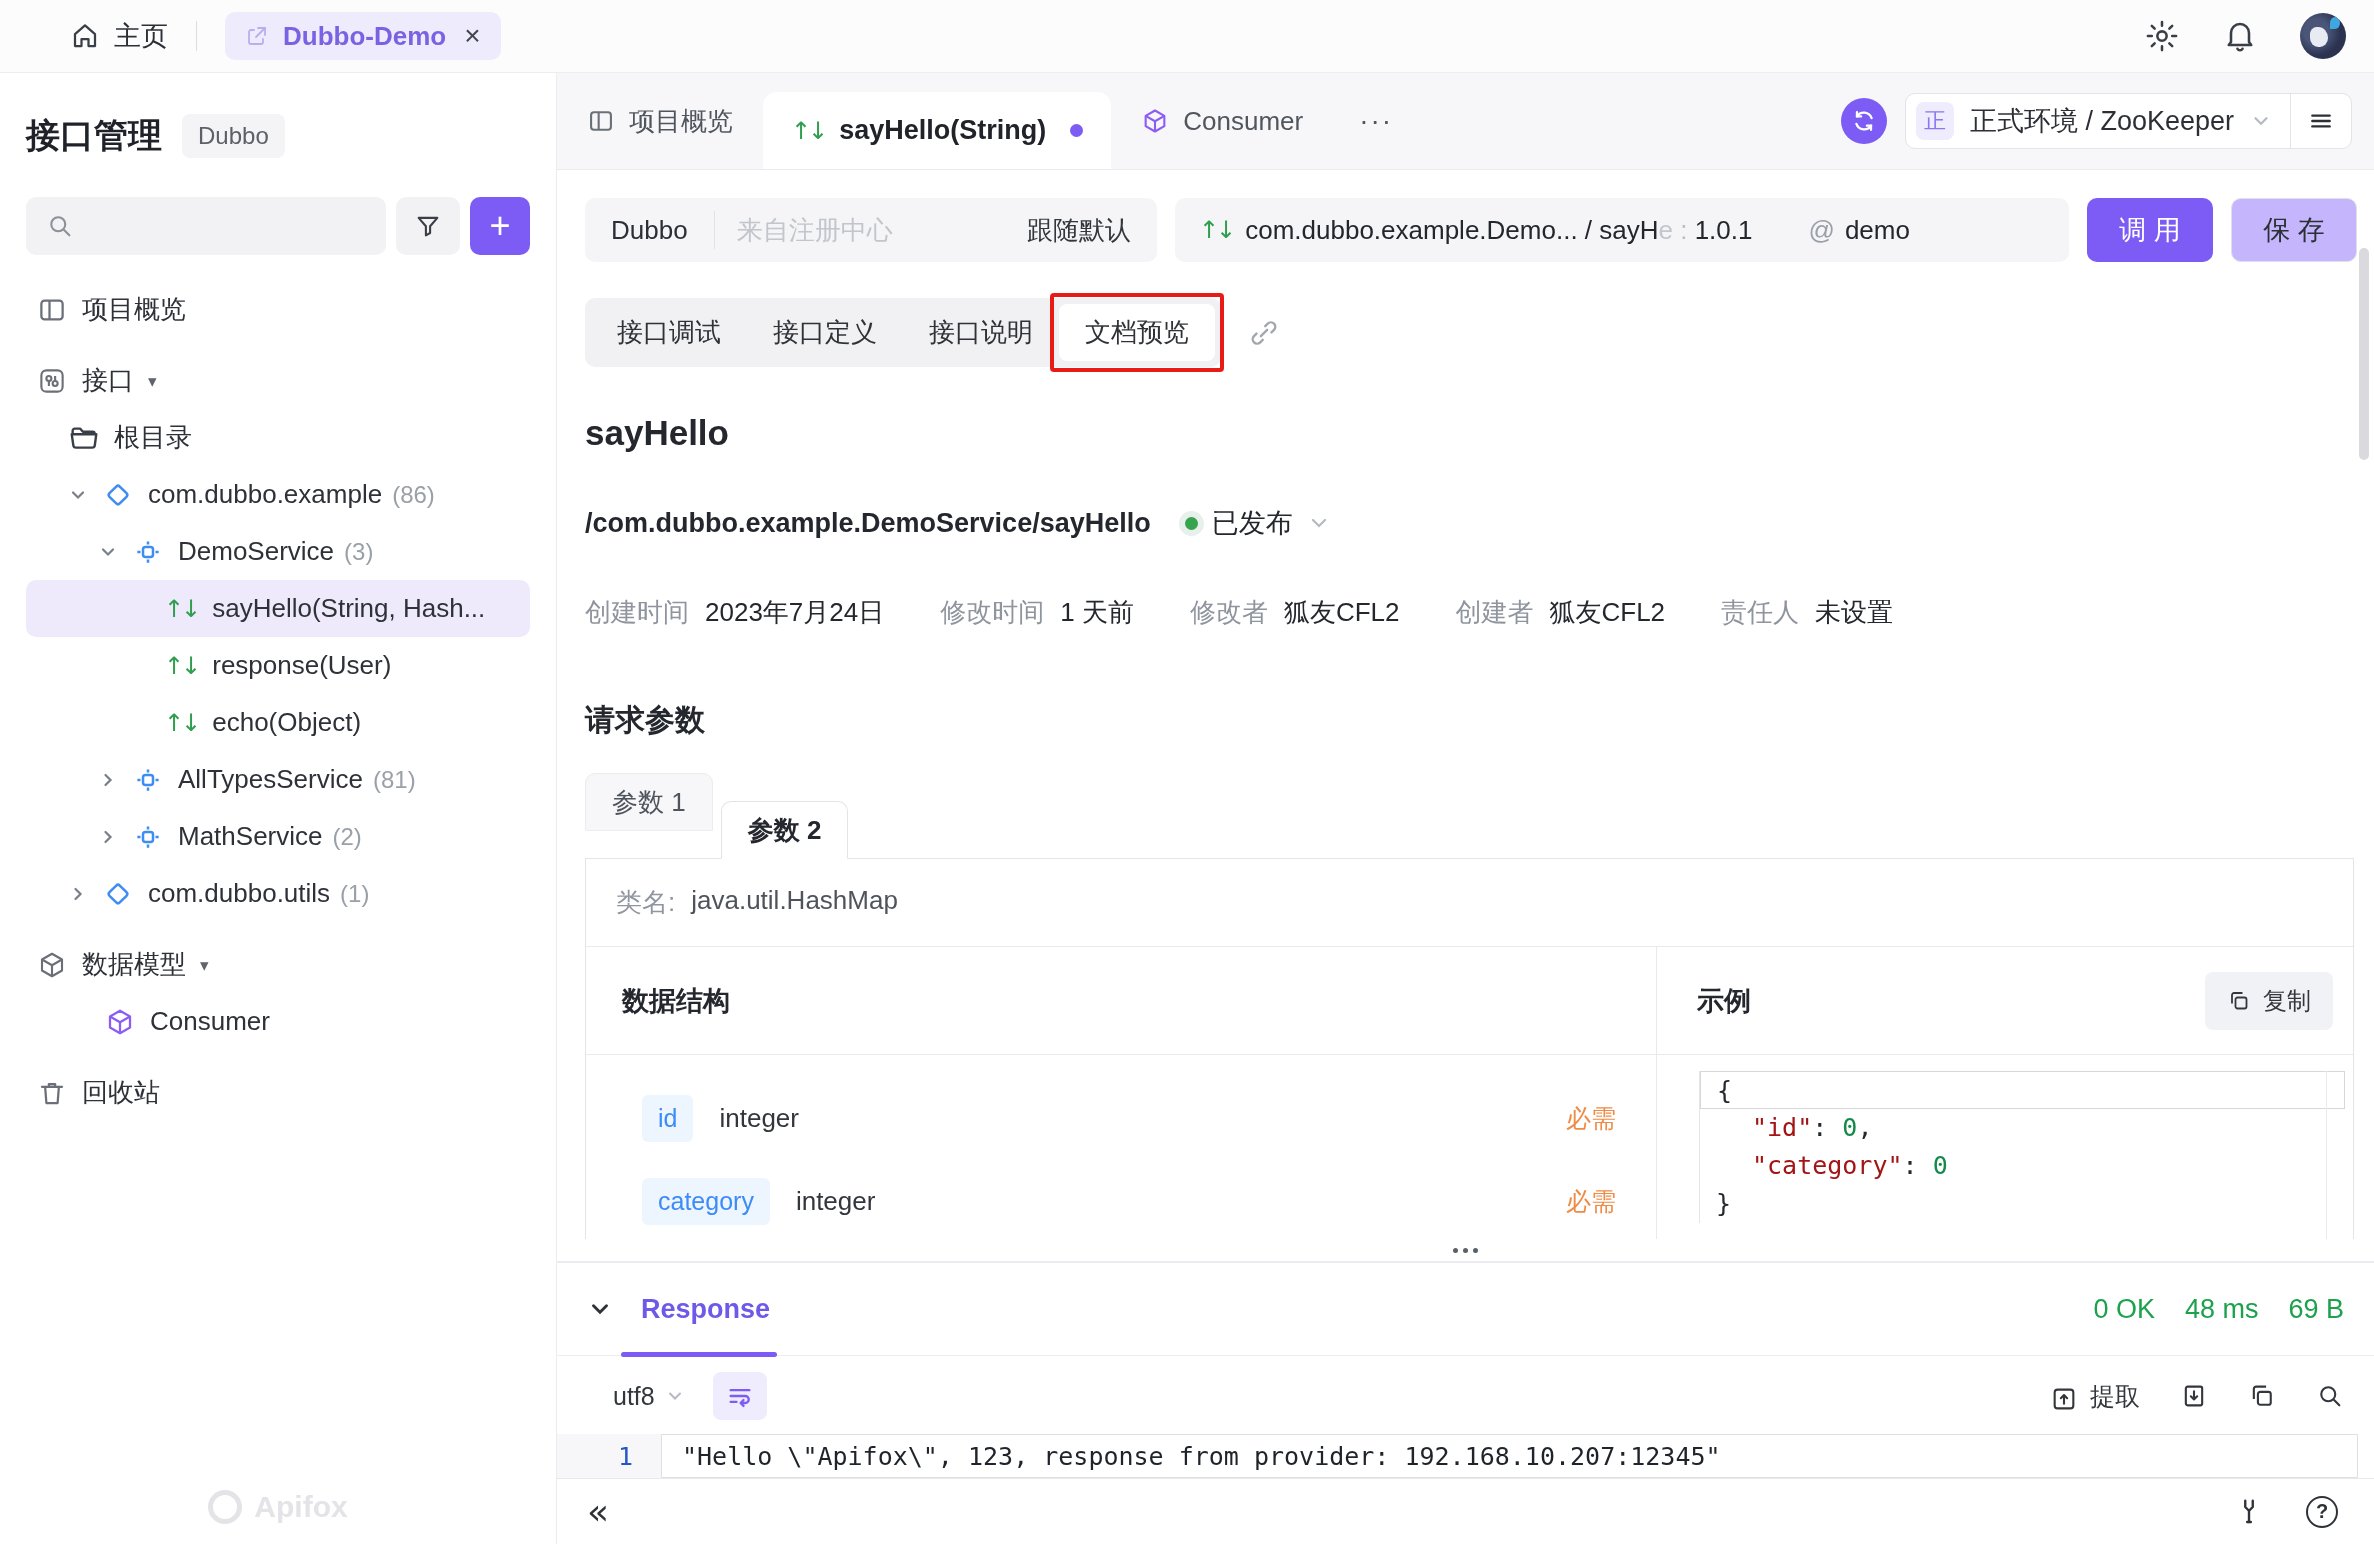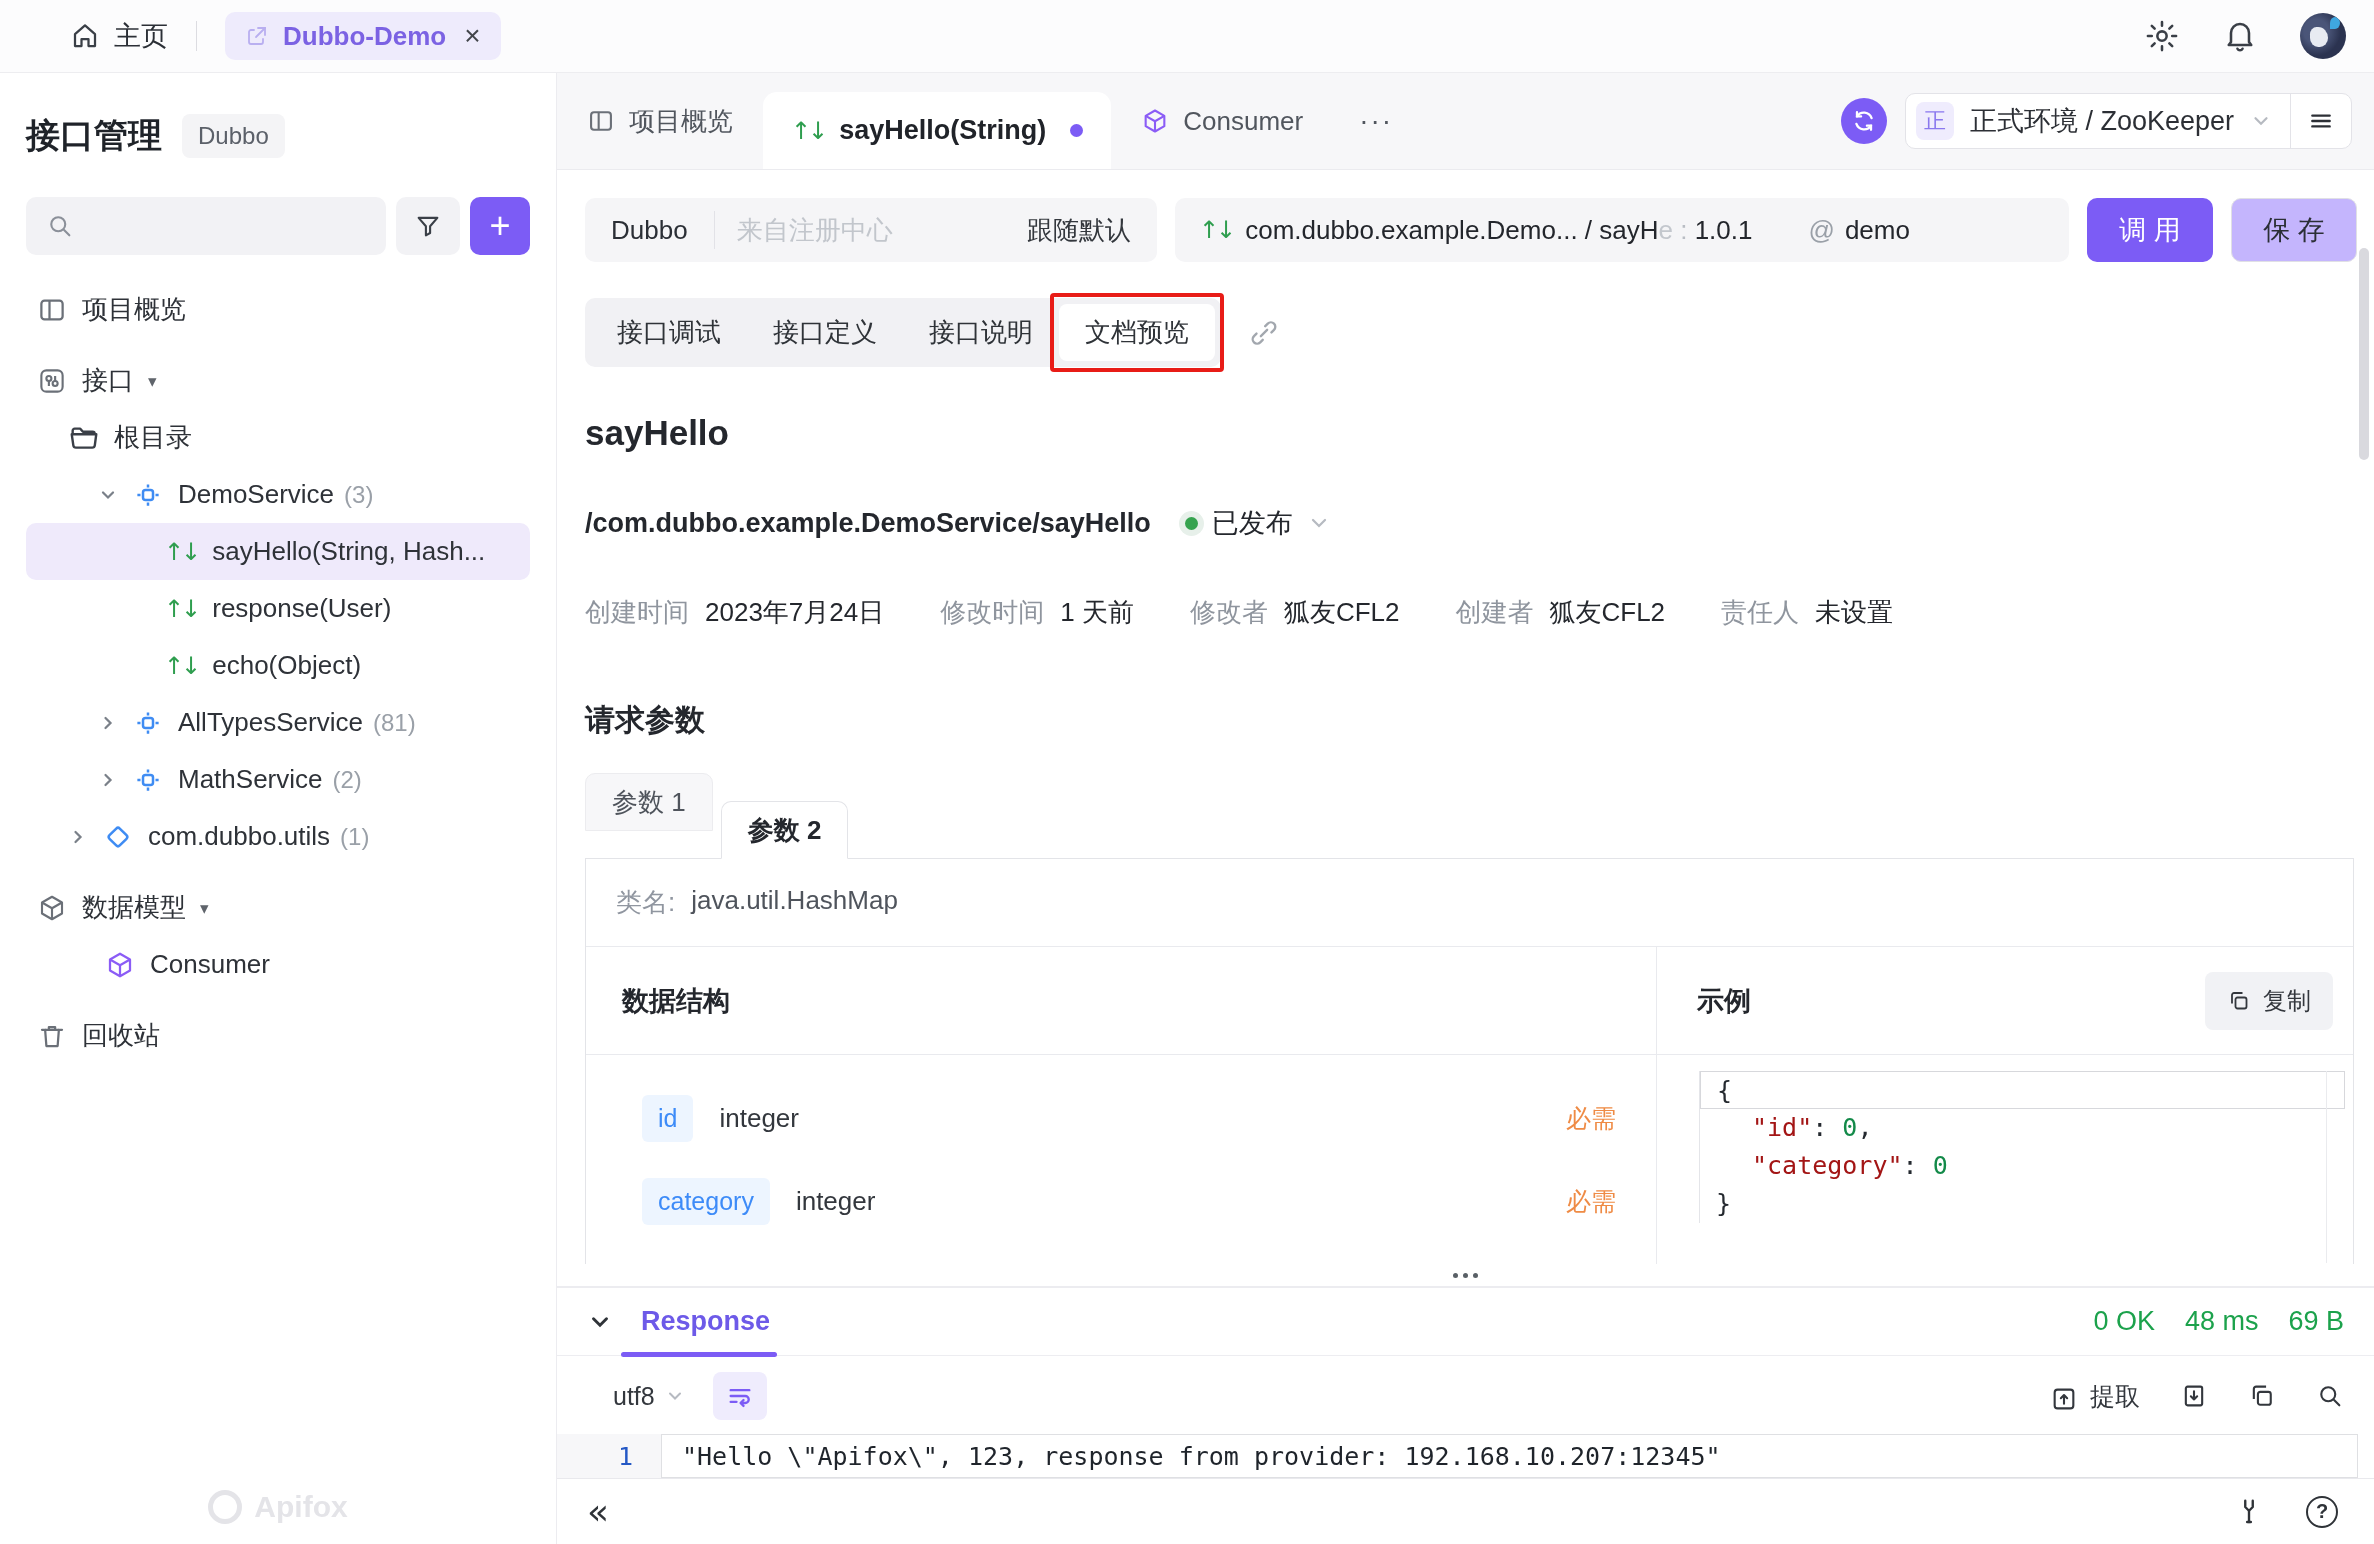"com.dubbo.example" div.trow { html: none -> <div> <span> <svg> <path></path> </svg> </span> <span> <svg> <rect></rect> </svg> </span> <span>com.dubbo.example</span> <span>(86)</span> </div> }
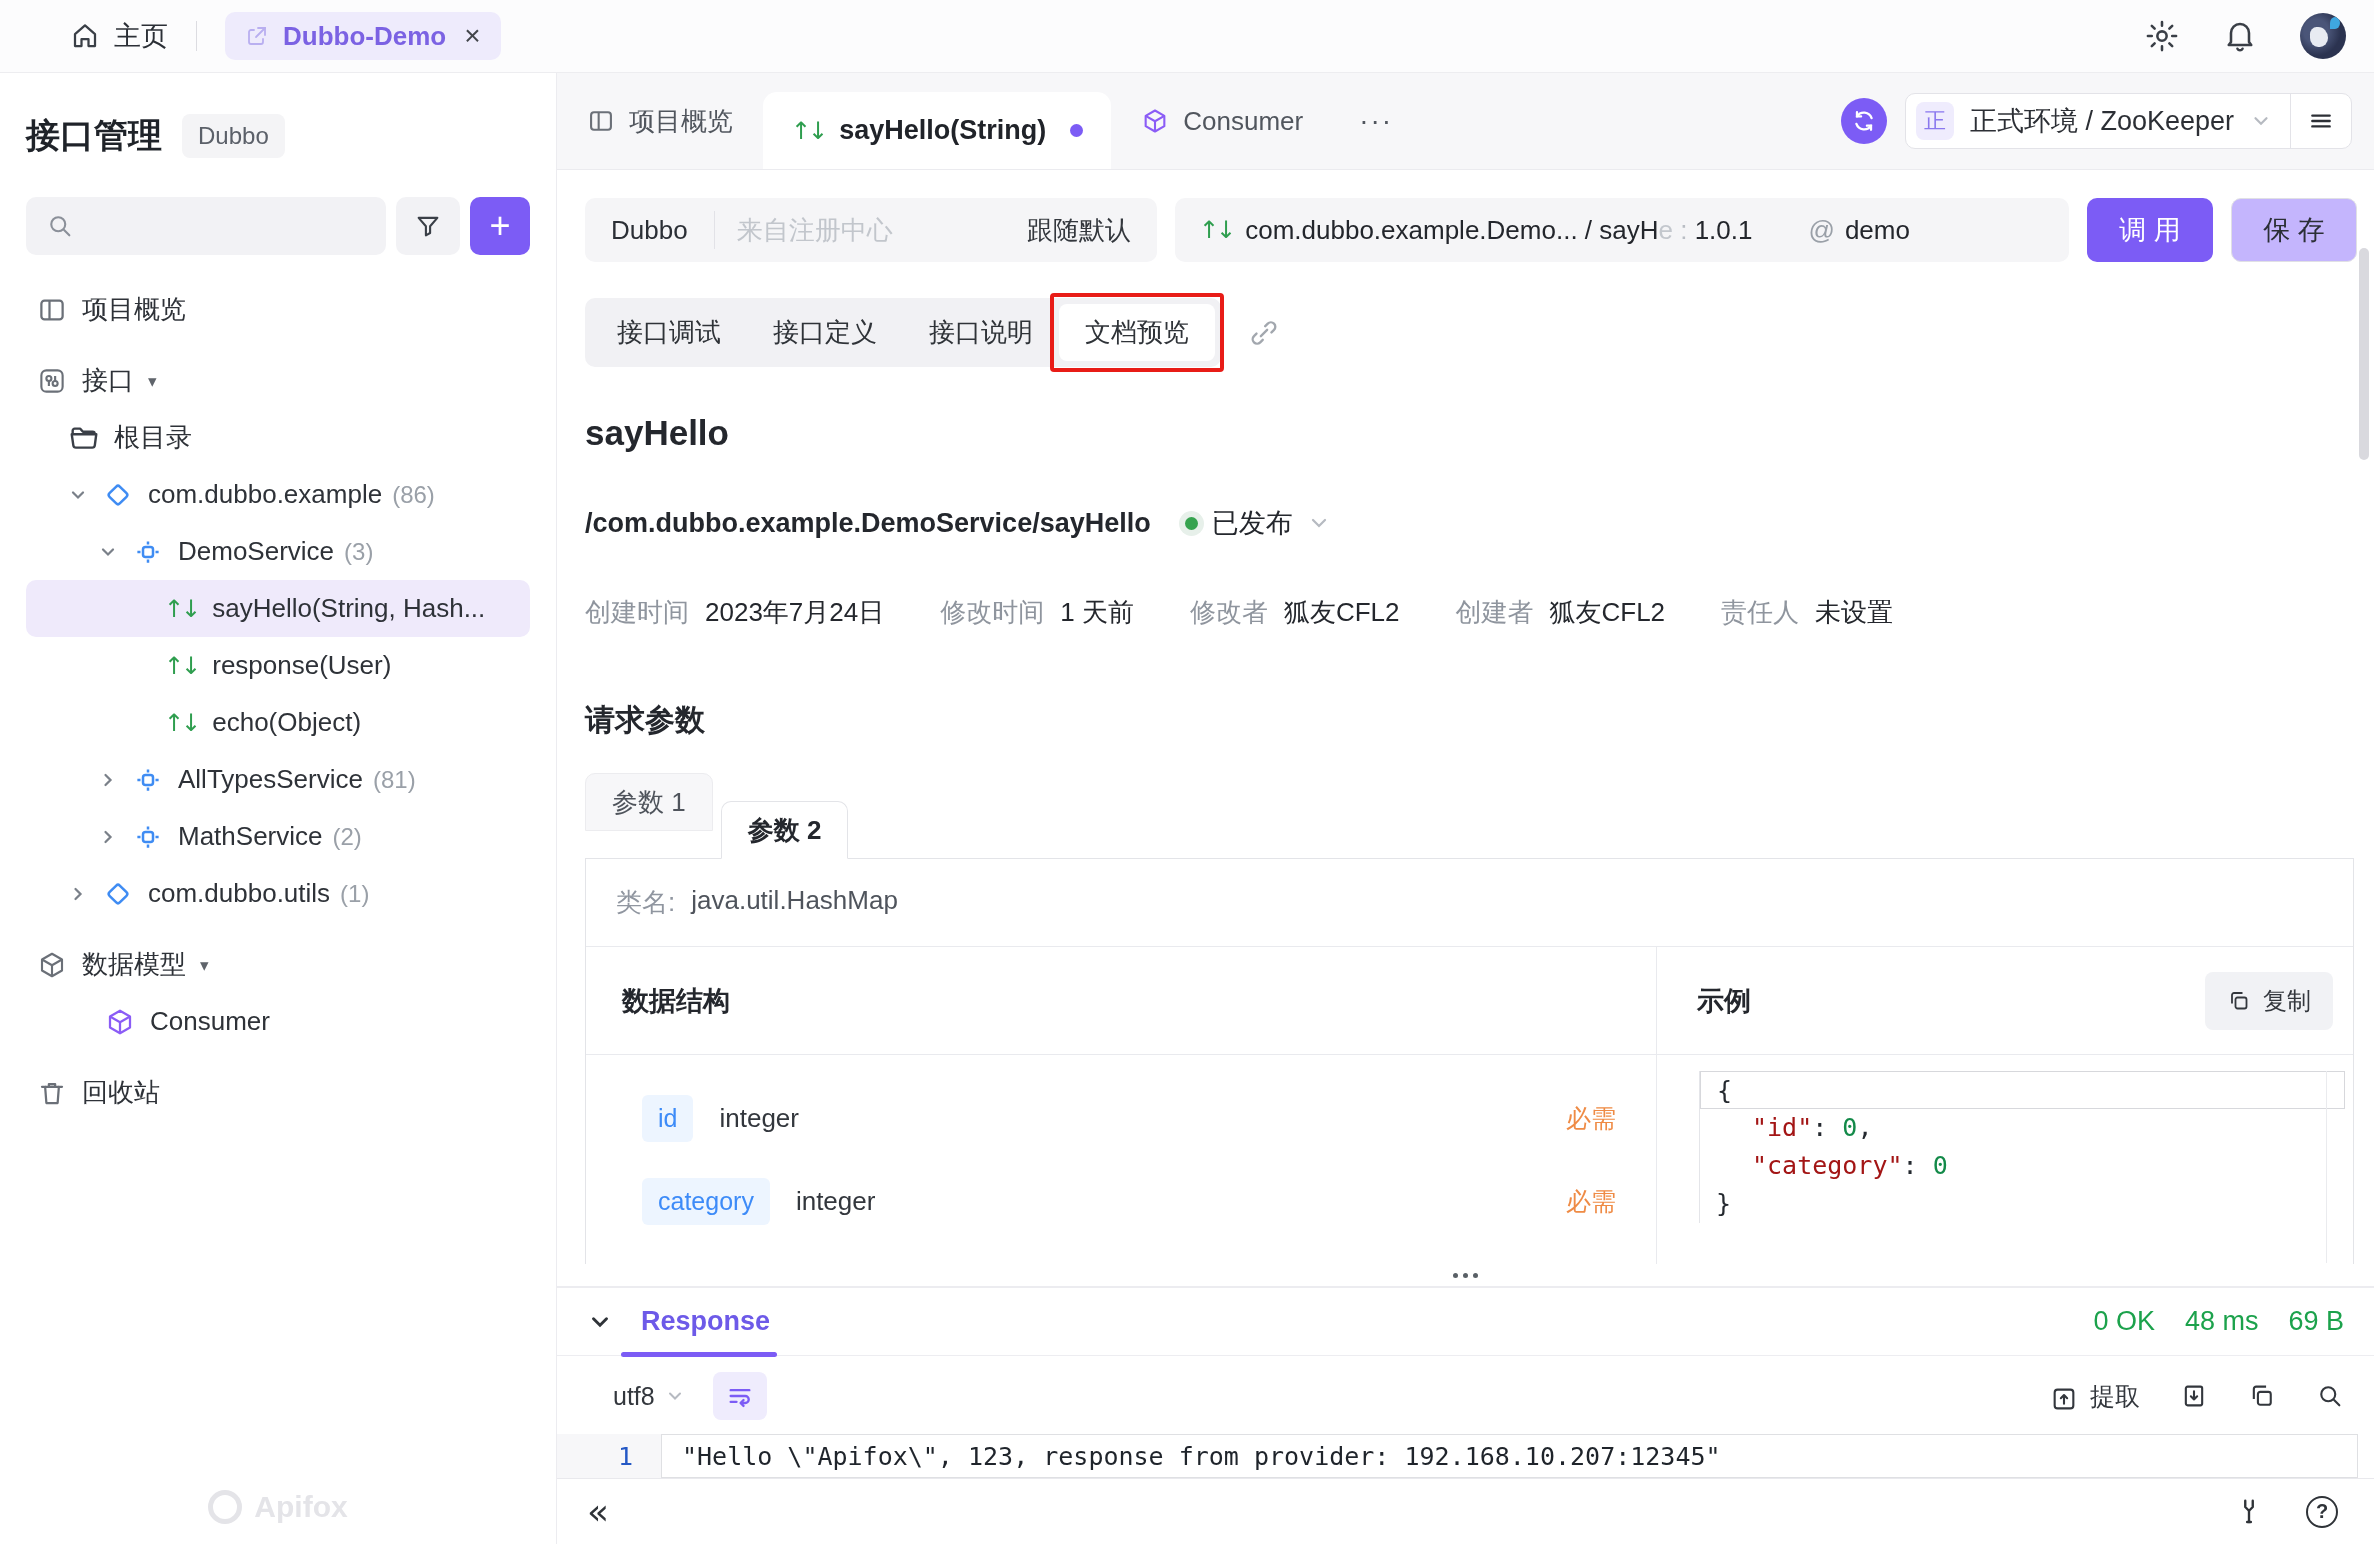"Response" .resp-head { height: 68px -> 93px }
